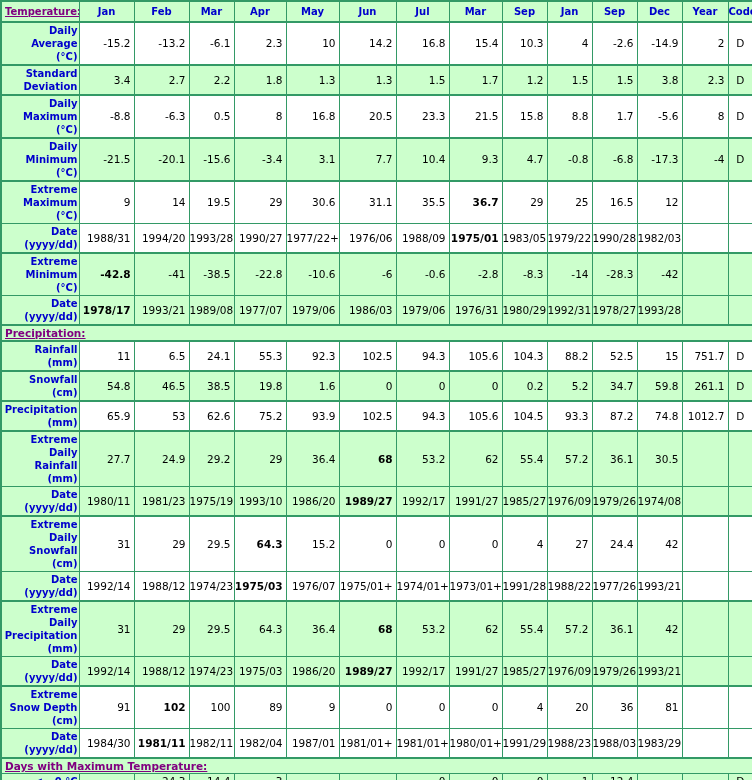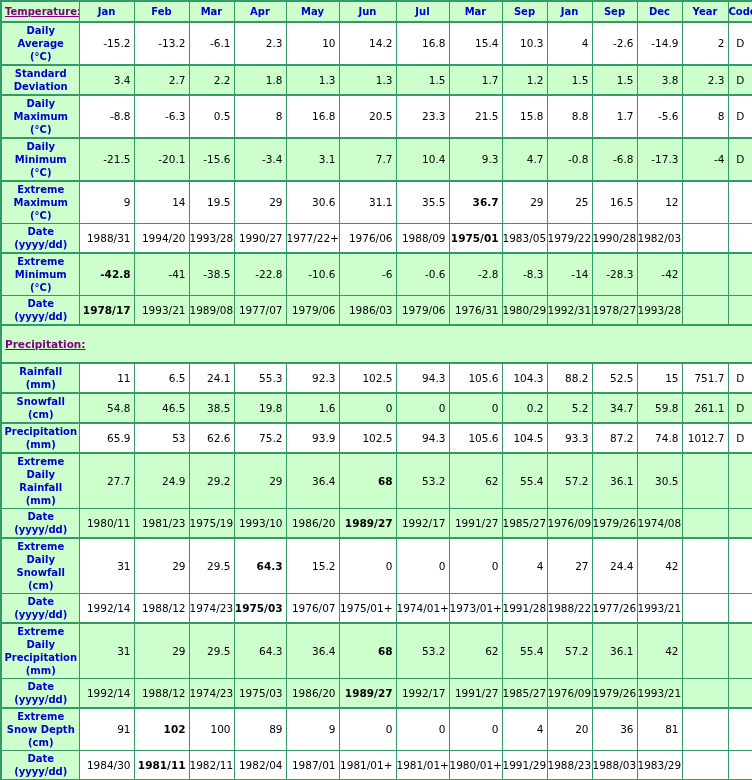"Daily Average" th.rowlabel { text-align: center -> right }
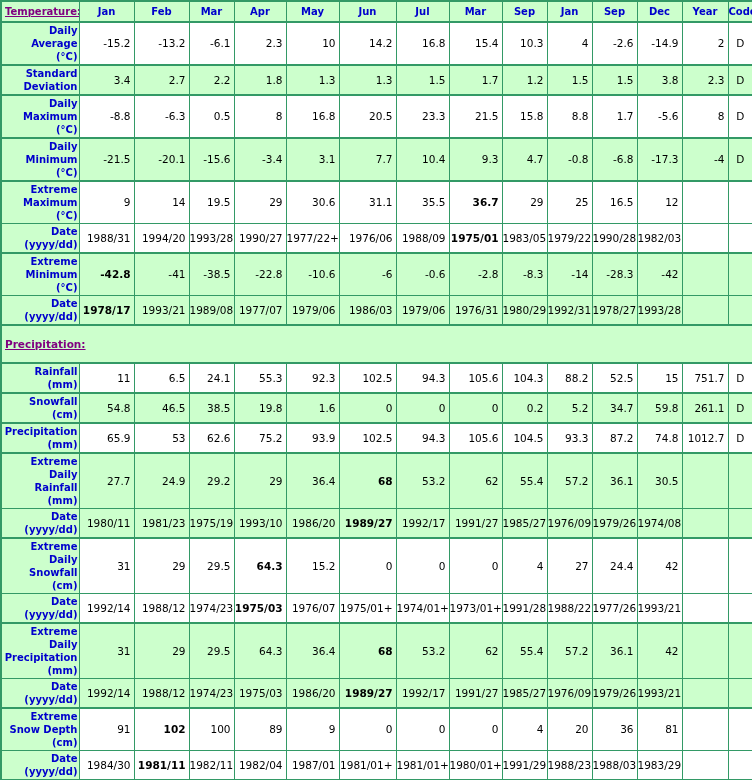"Precipitation:" td.section { padding: 11px 3px -> 0 3px }
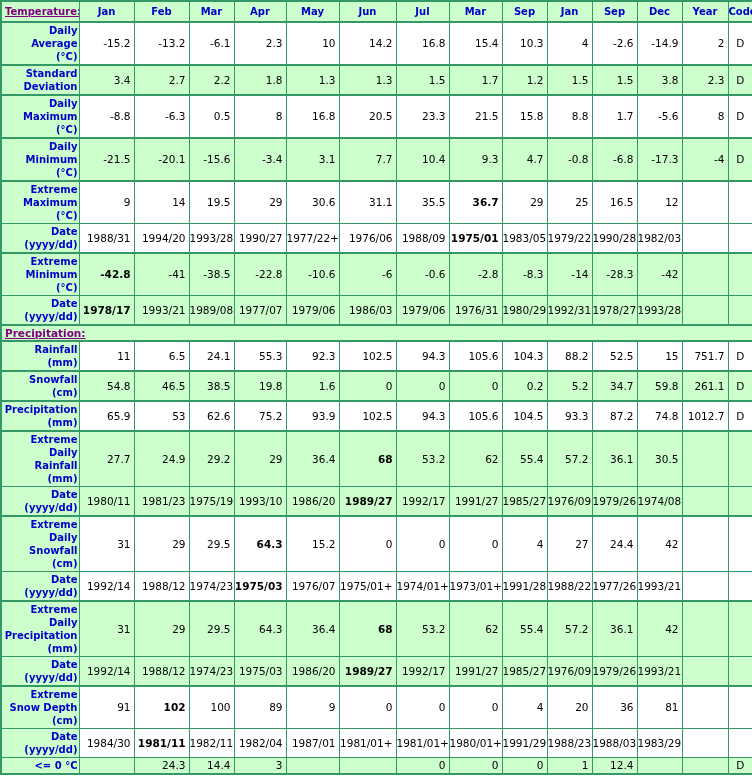"Days with Maximum Temperature:" tr.g { html: none -> <tr> <td><span>Days with Maximum Temperature:</span></td> </tr> }
